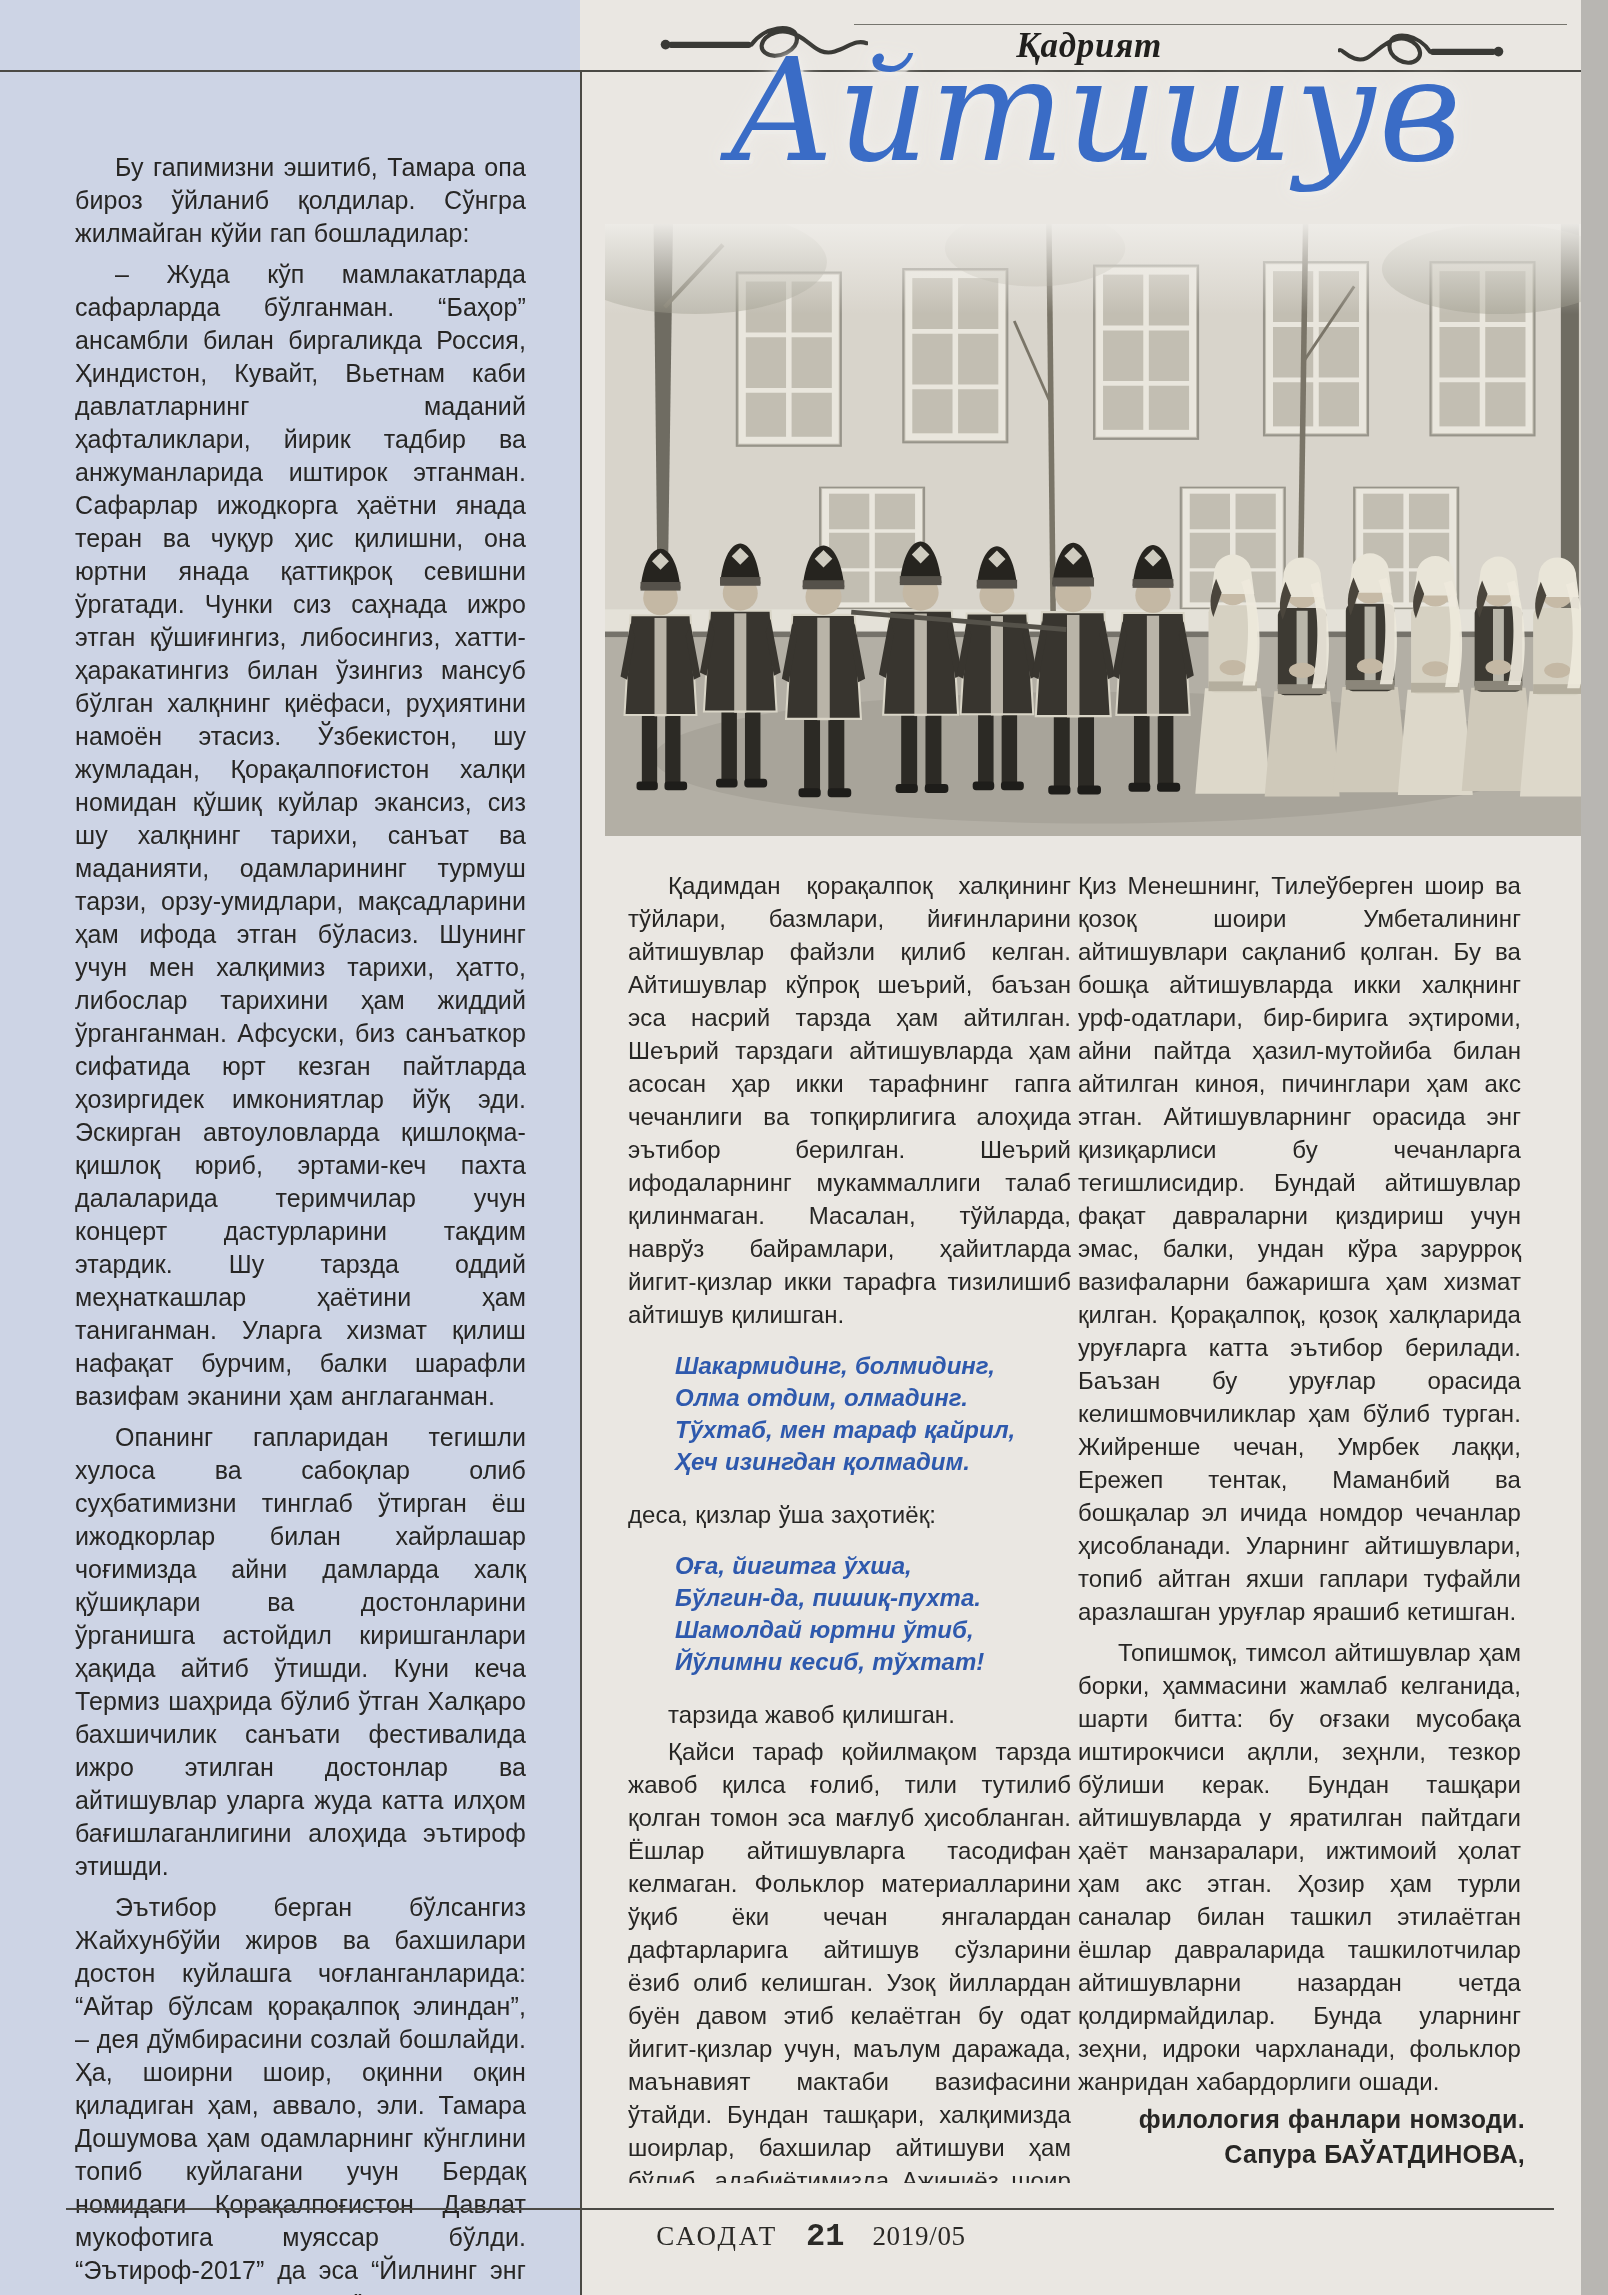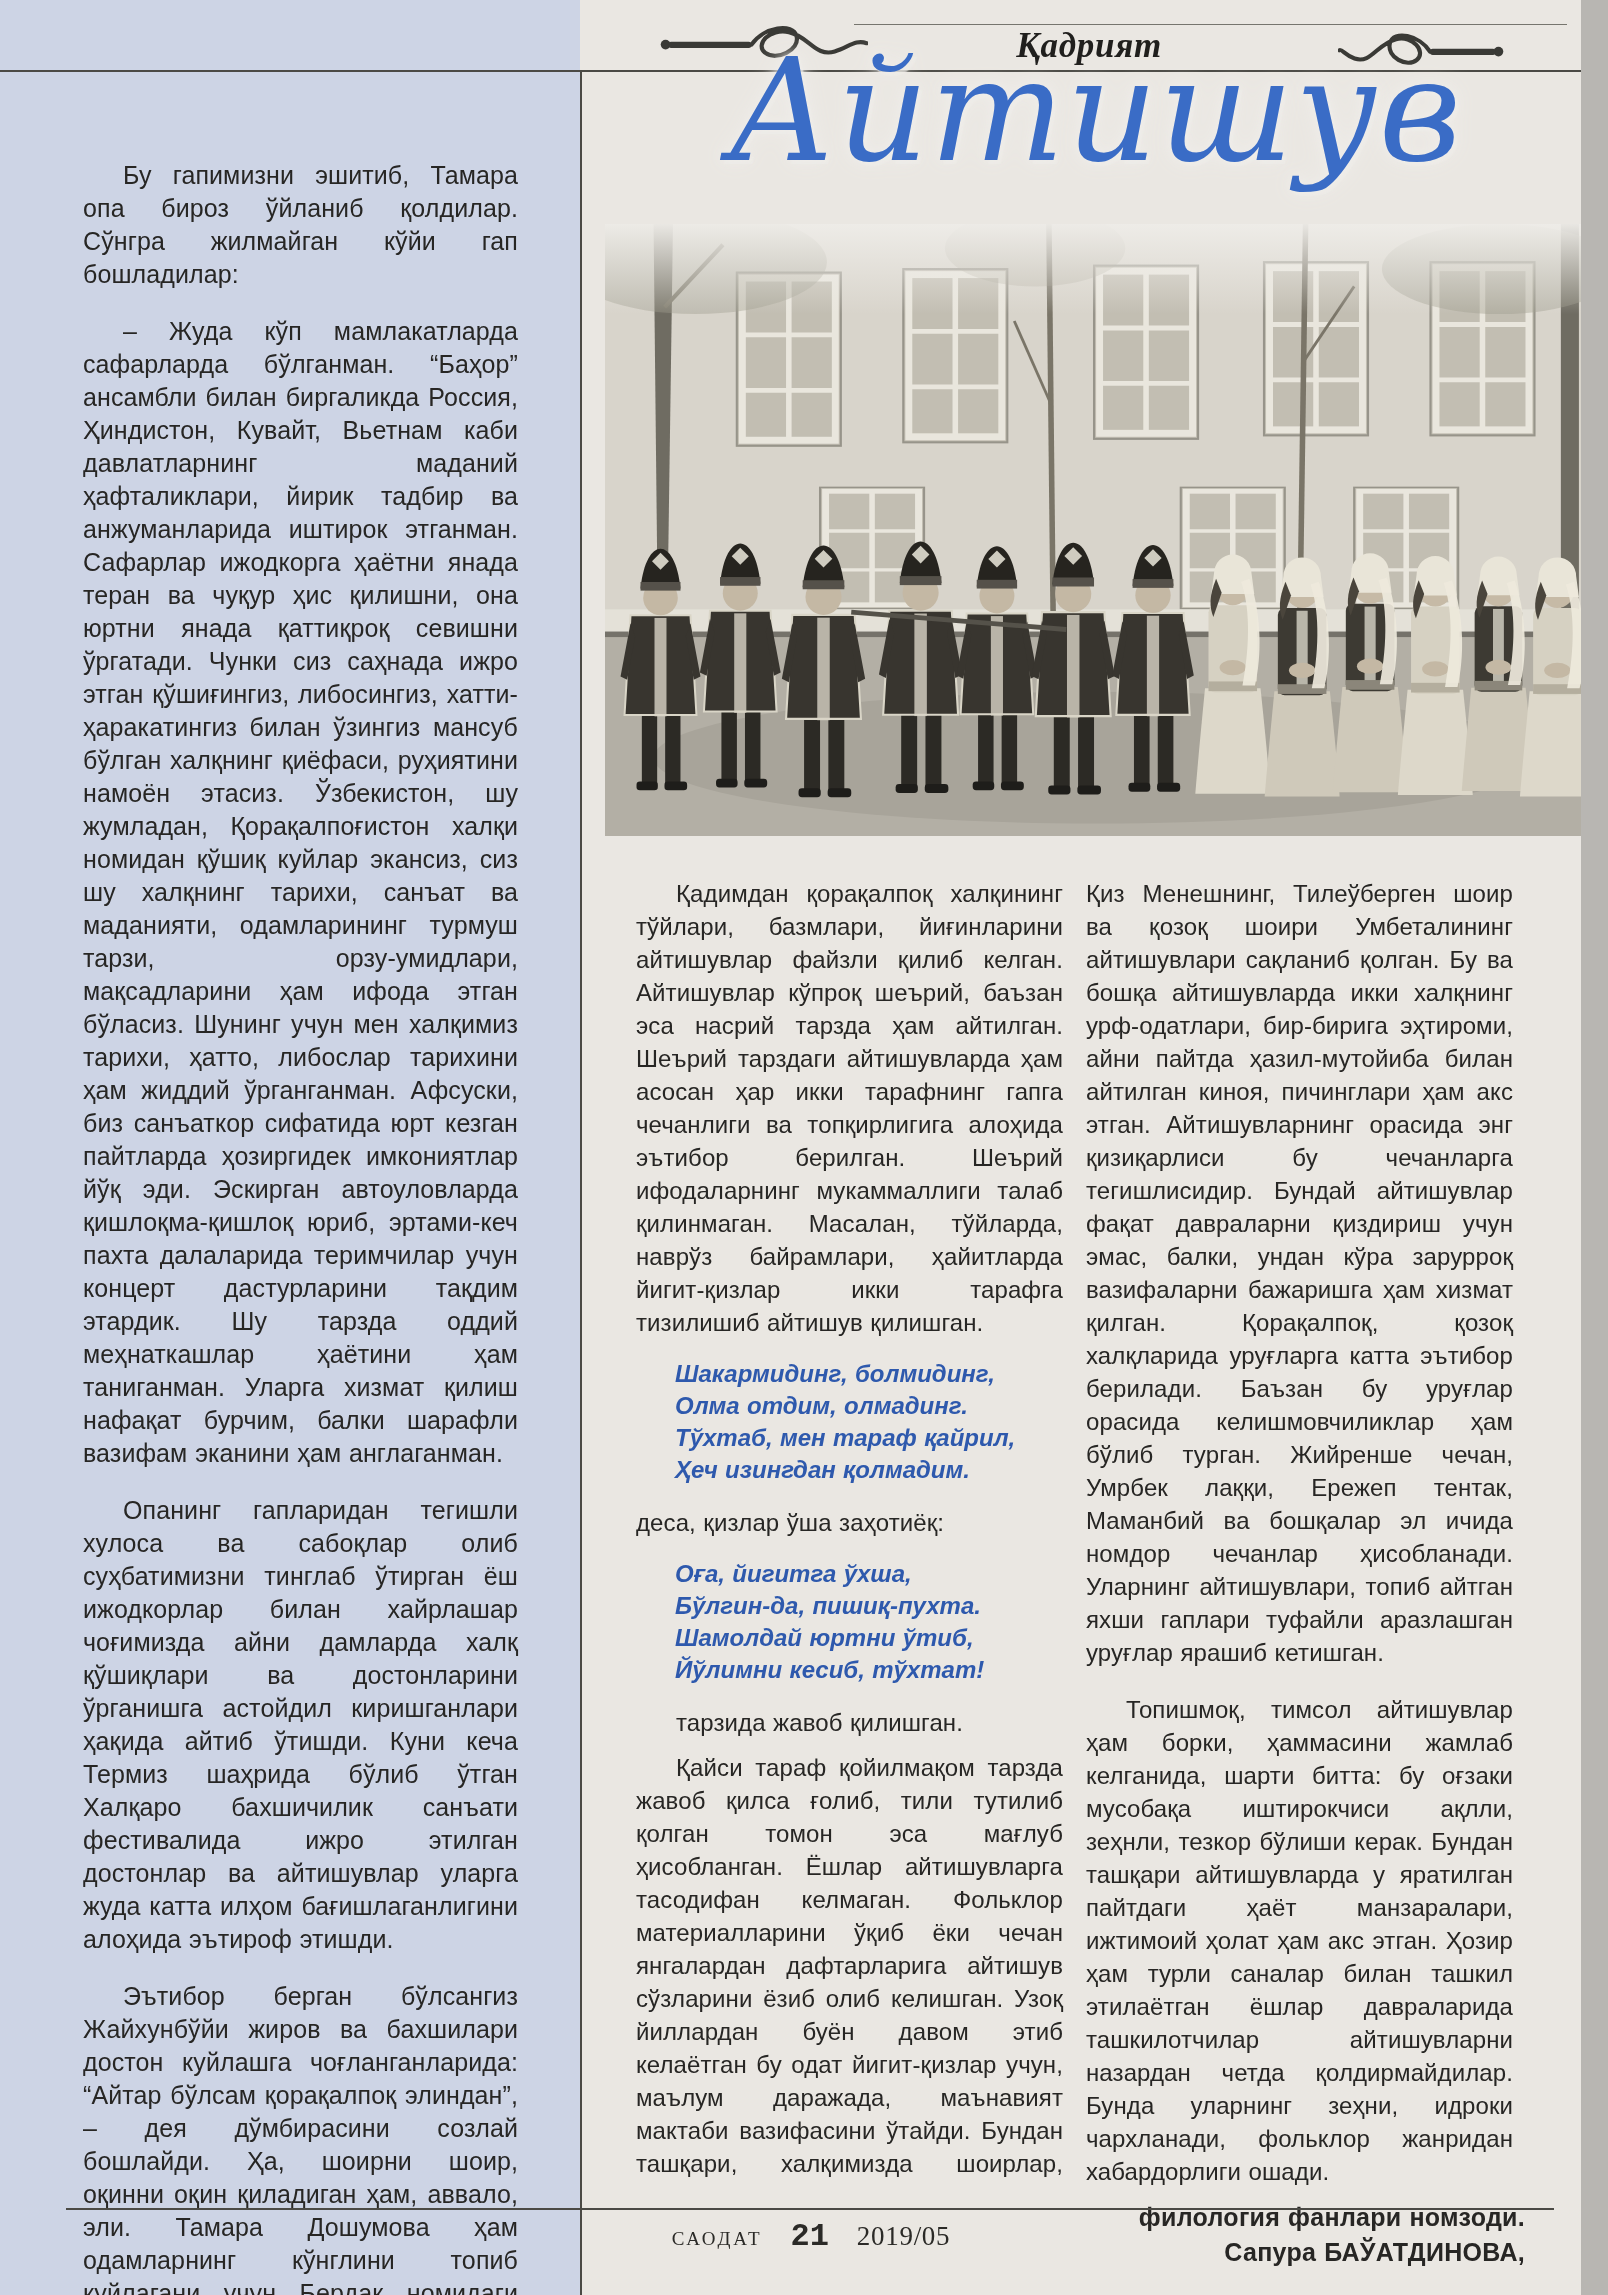"Бу гапимизни эшитиб, Тамара опа" .col p { margin: 12px -> 4px }
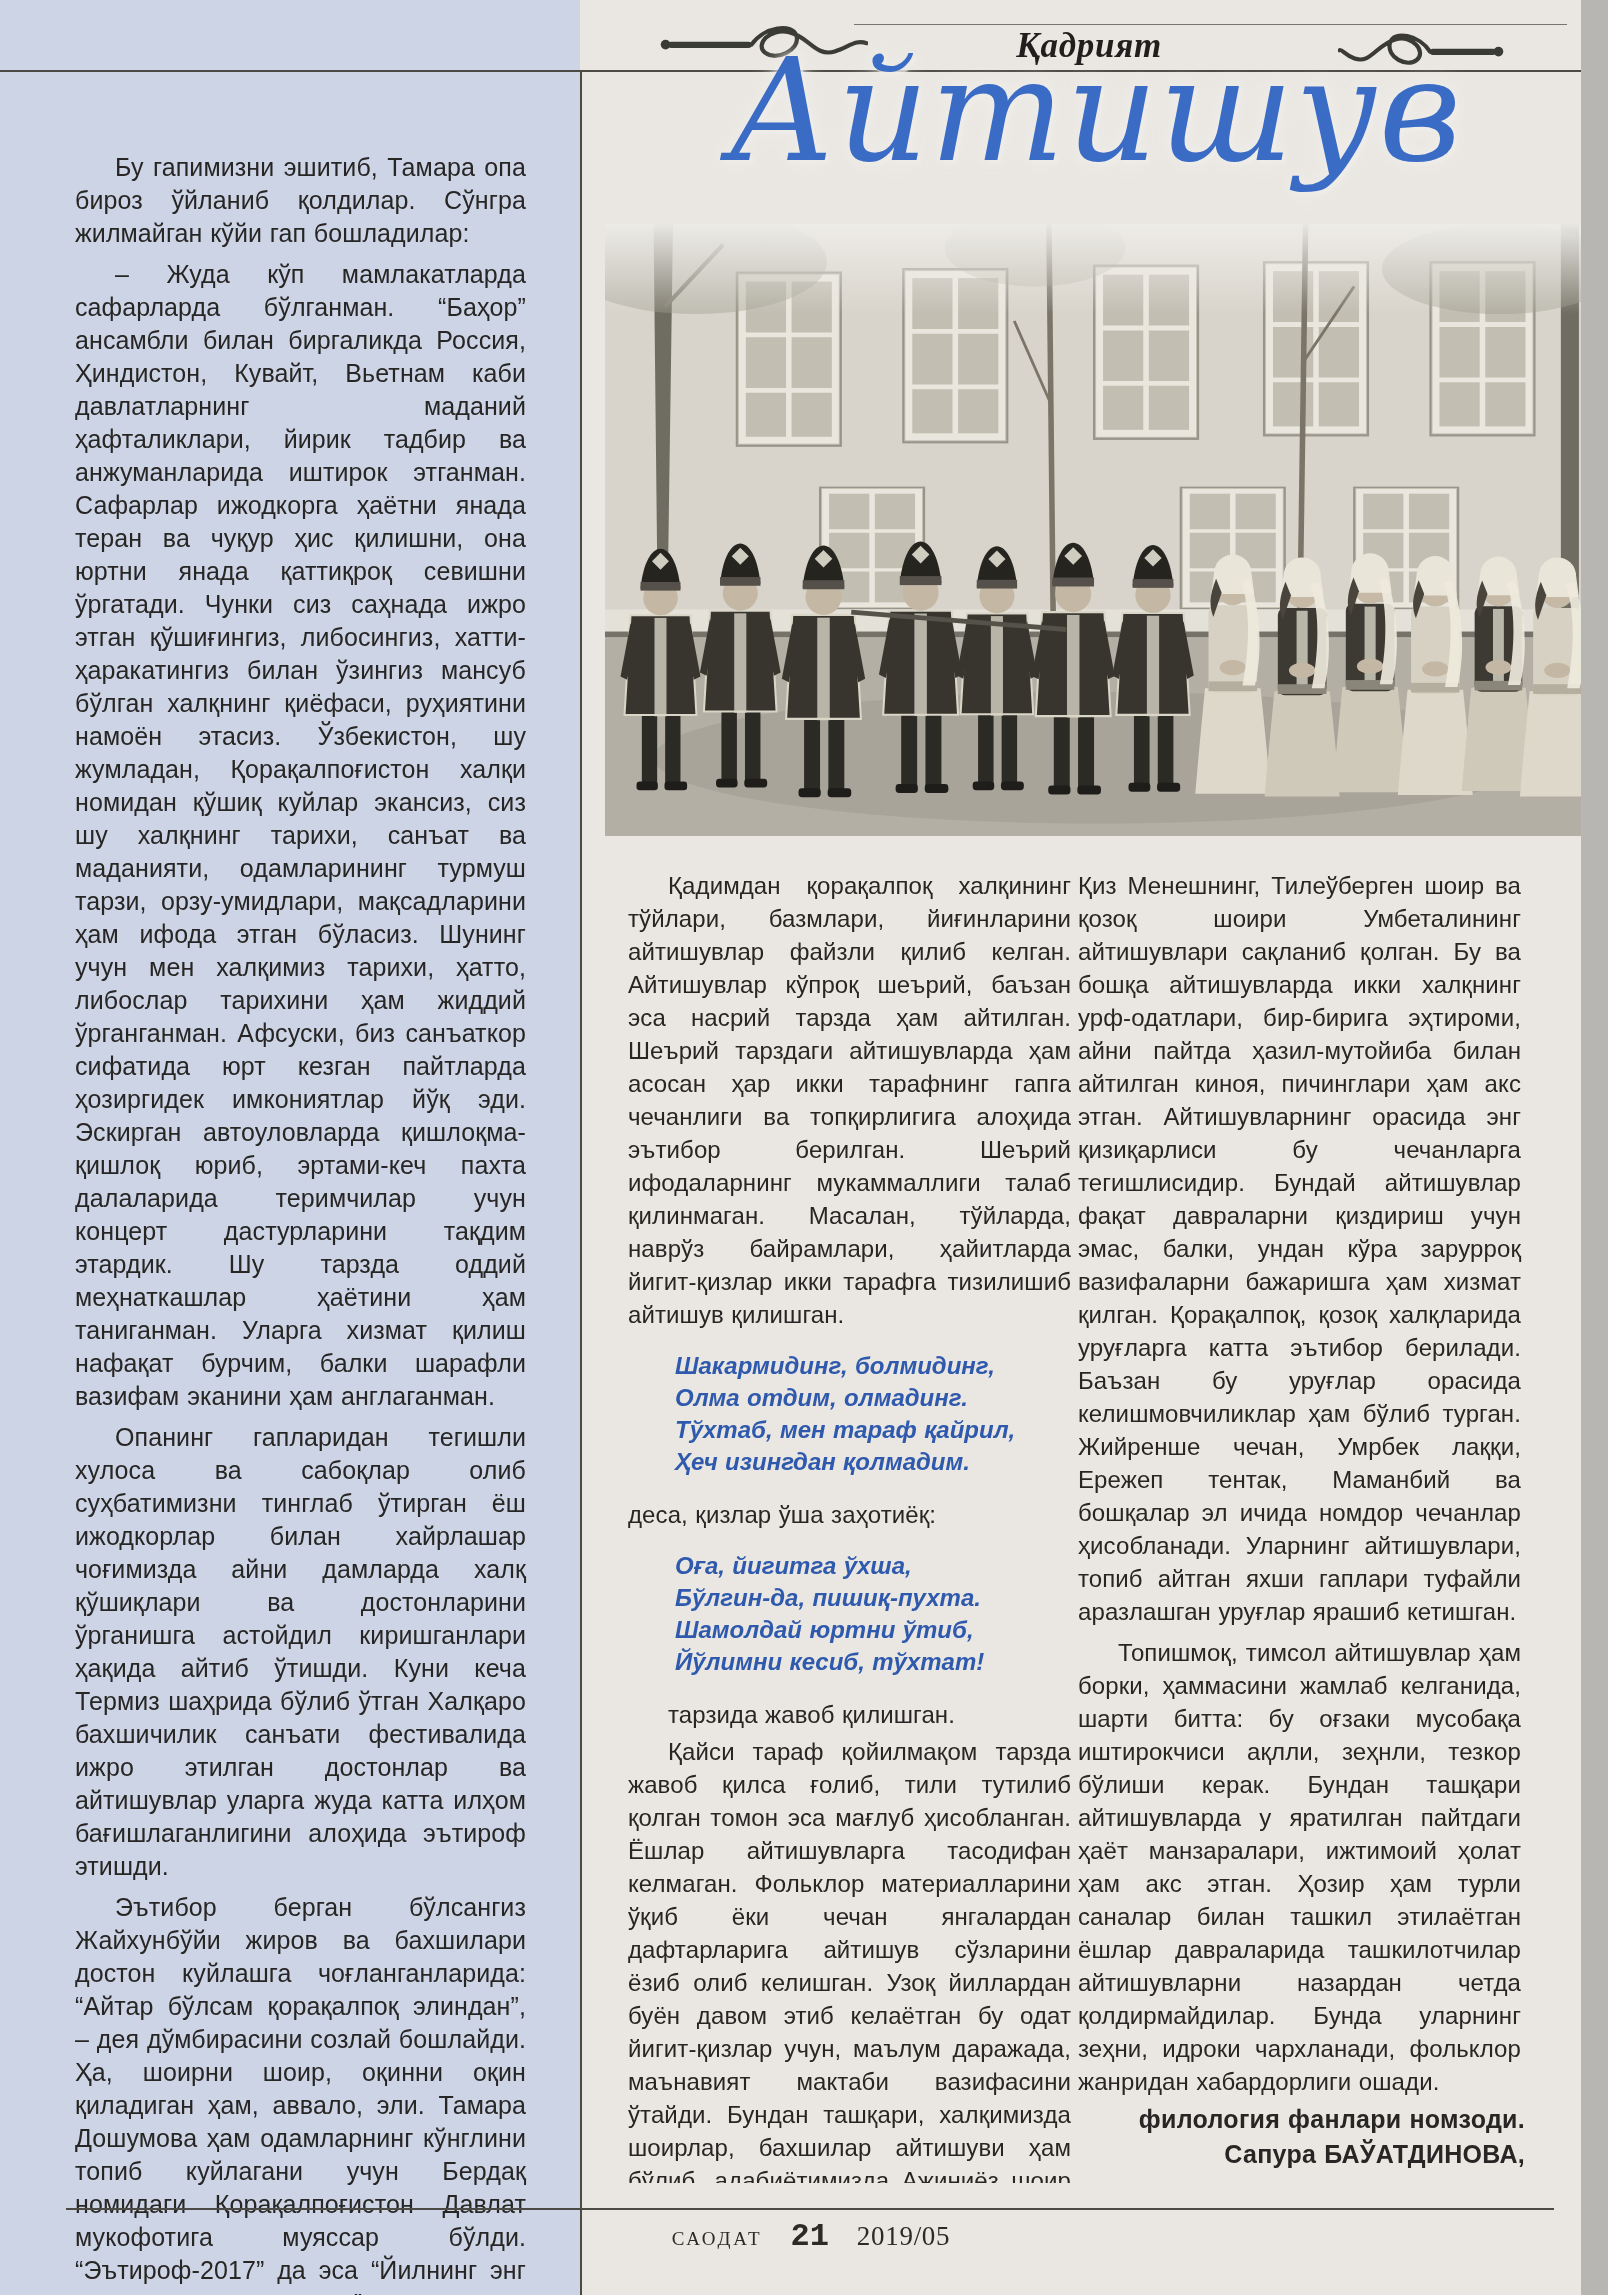"САОДАТ" .footer .mag { font-size: 19px -> 27px }
